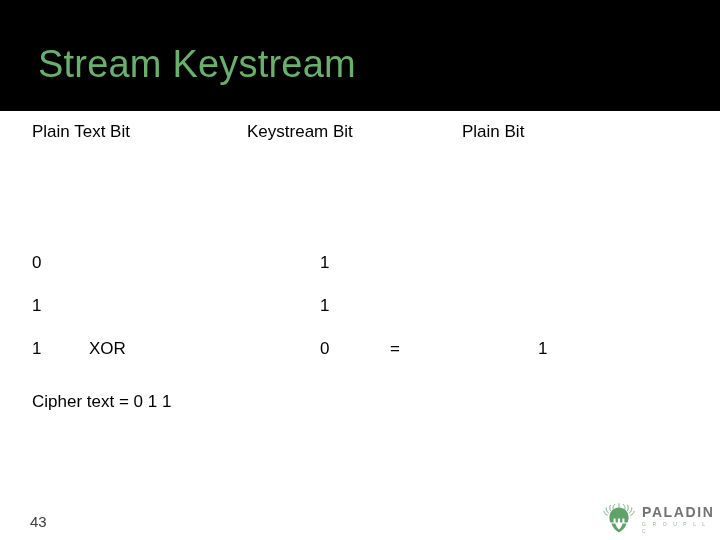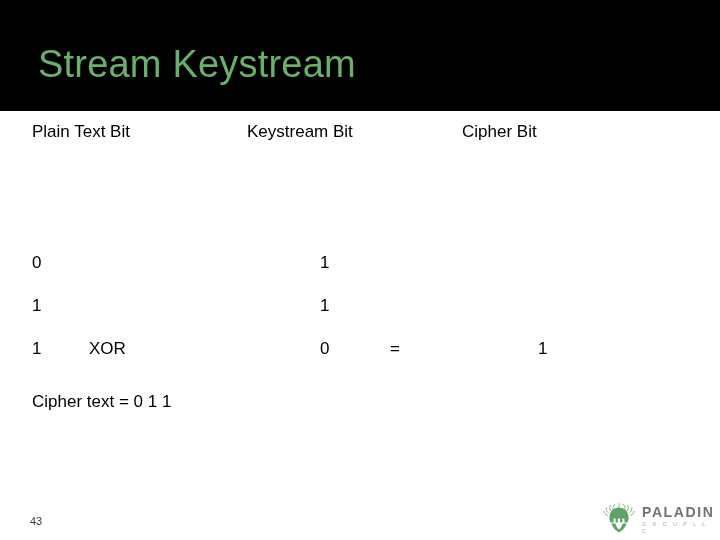"Cipher Bit" div.col-head { text: Cipher -> Plain }
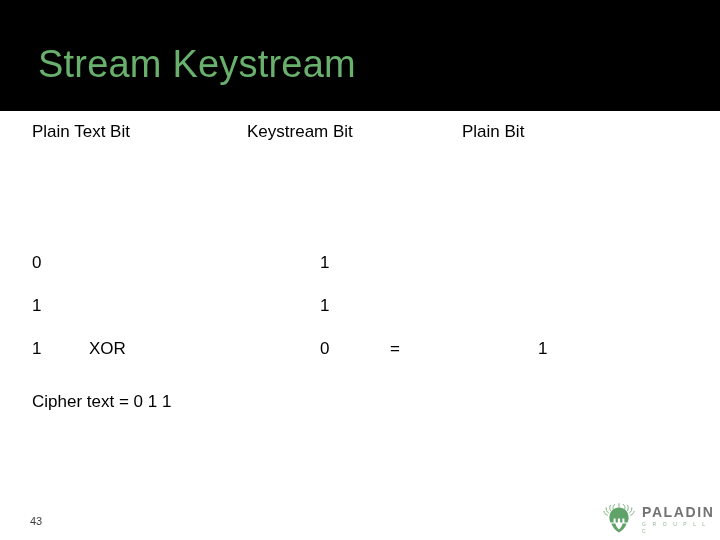"43" .page-number { font-size: 11px -> 15px }
